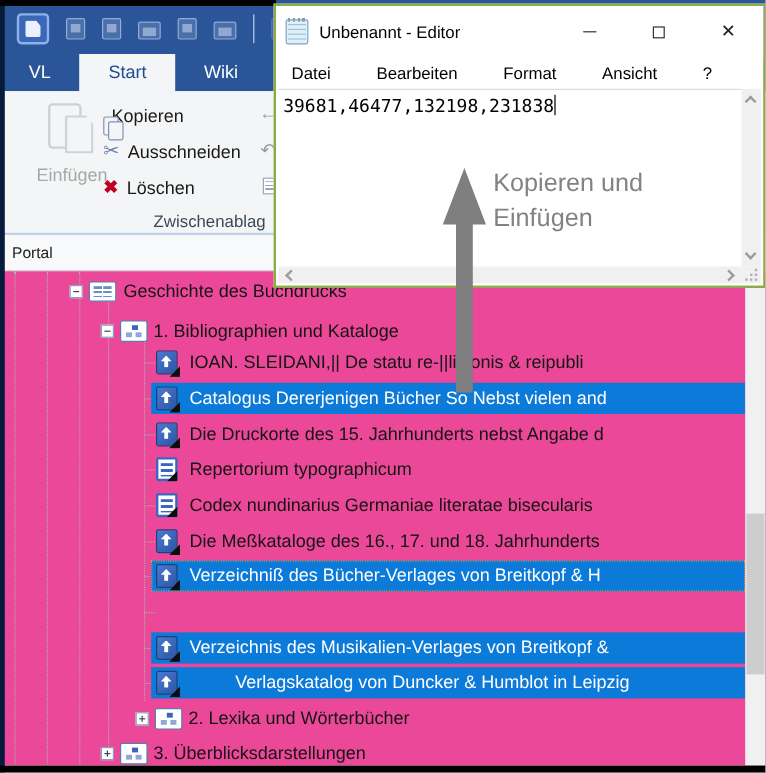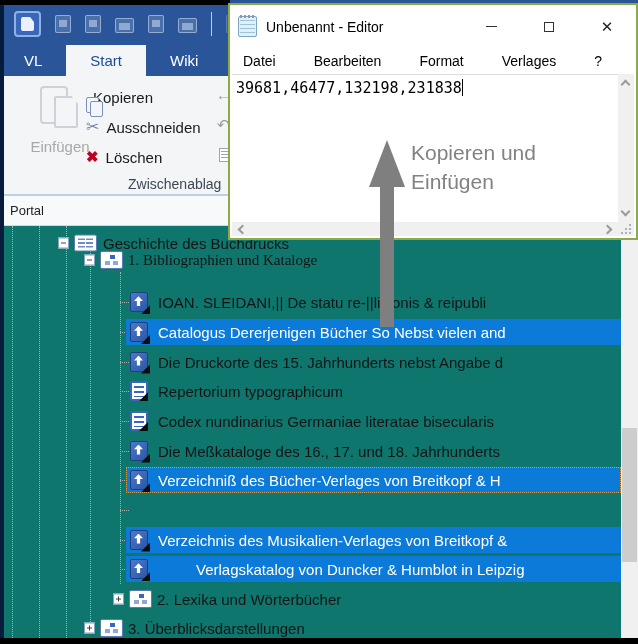"Verlages" span { text: Verlages -> Ansicht }
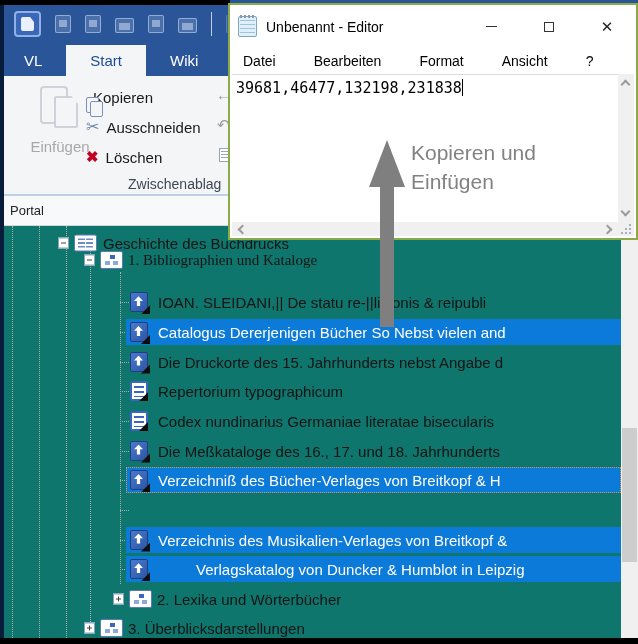"Geschichte des Buchdrucks" .tree { background: #0f766e -> #ec4899 }
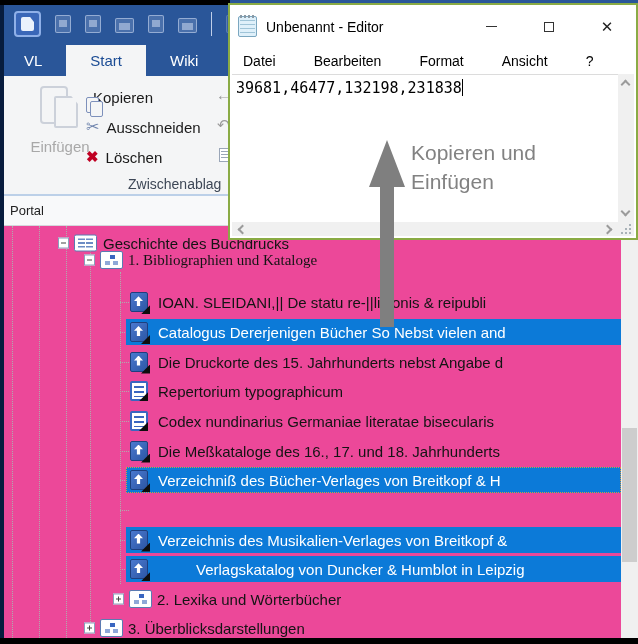"1. Bibliographien und Kataloge" div.tree-row { font-family: Liberation Serif, serif -> none; top: 19px -> 35px }
